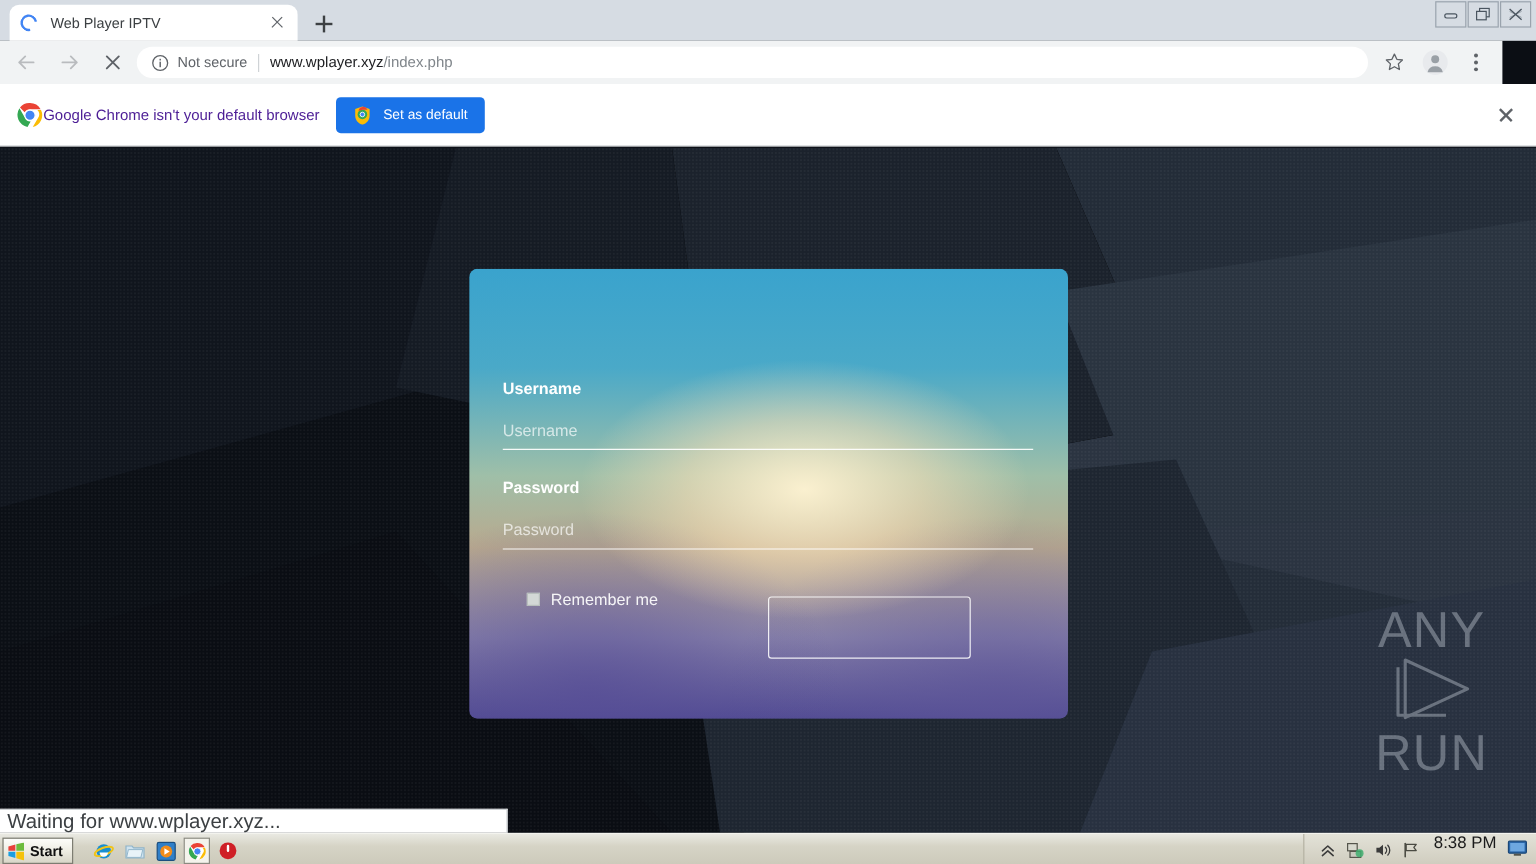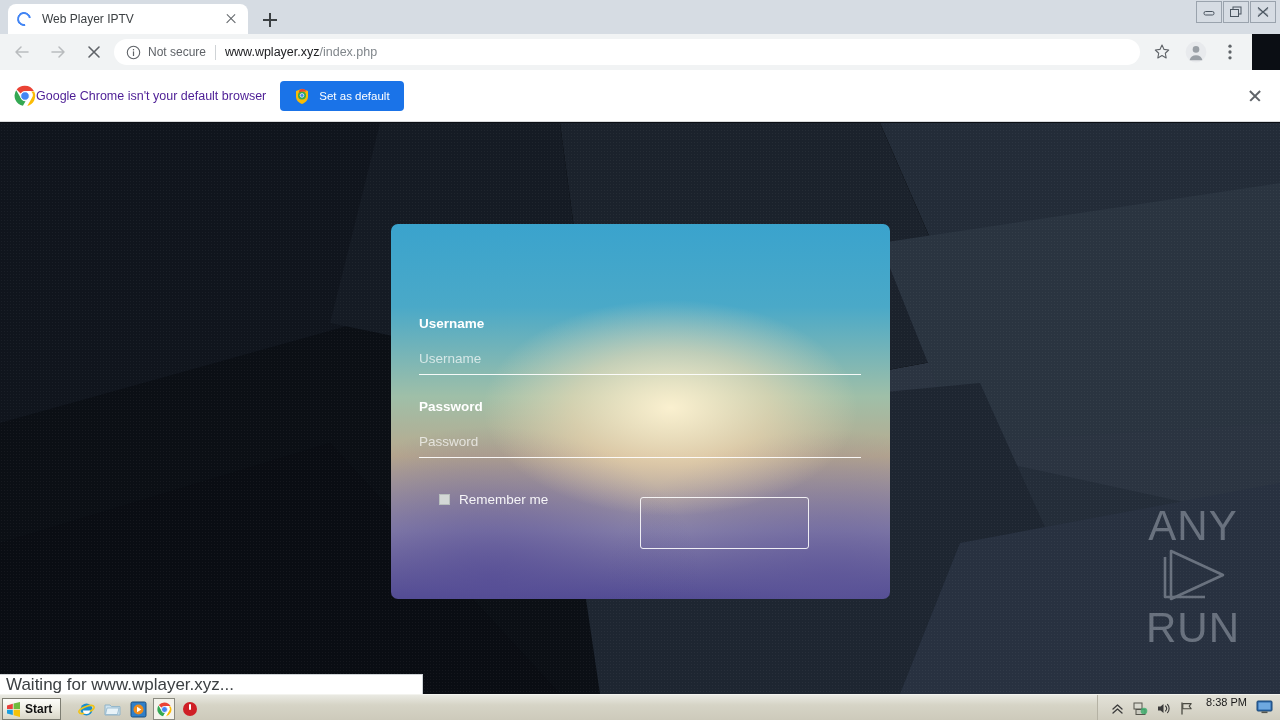"8:38 PM" .clock { font-size: 11px -> 14px }
